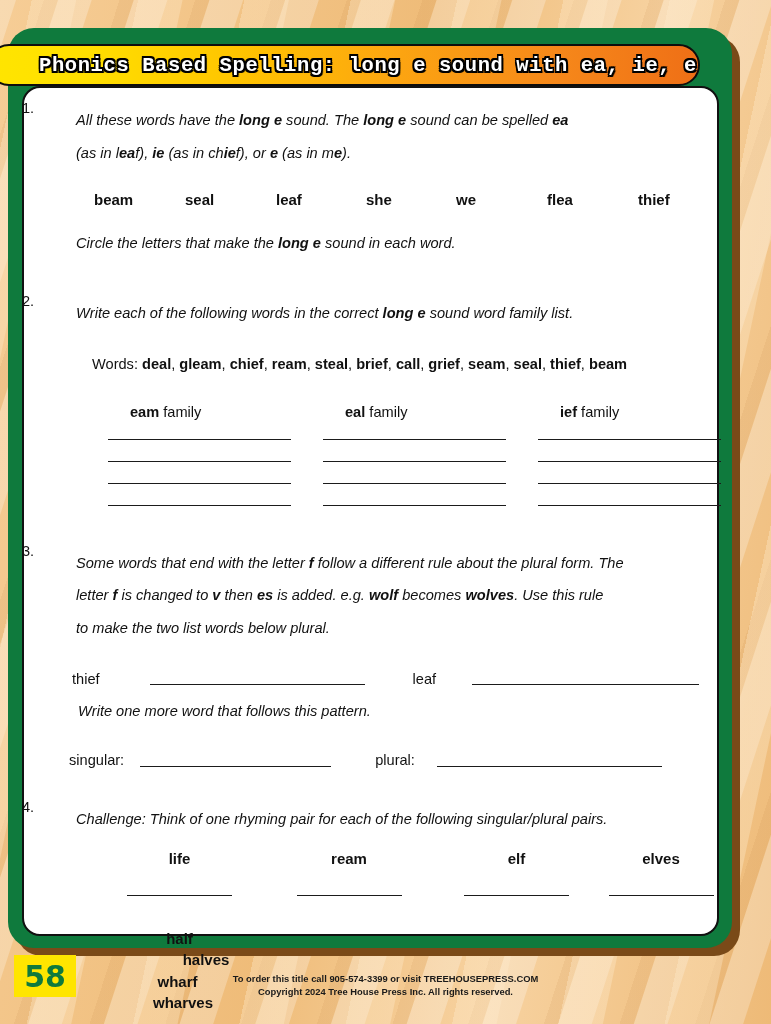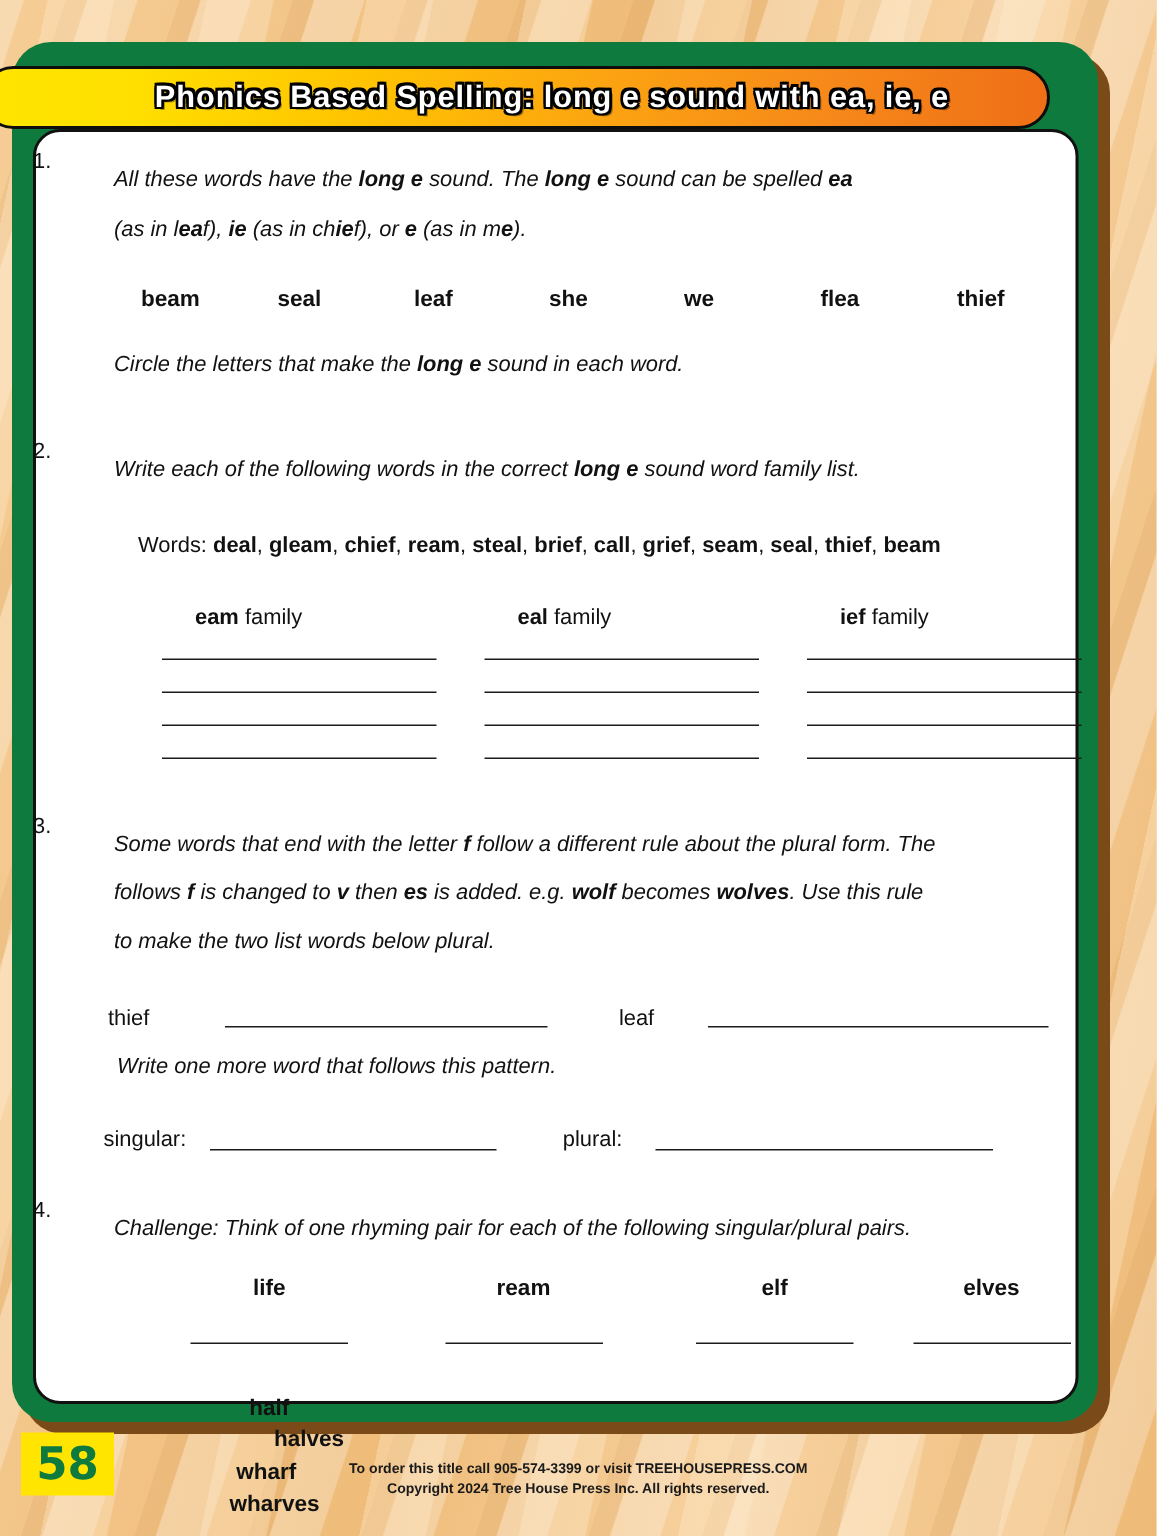"Phonics Based Spelling: long e" #title-text { font-family: Liberation Sans, sans-serif -> Liberation Mono, monospace }
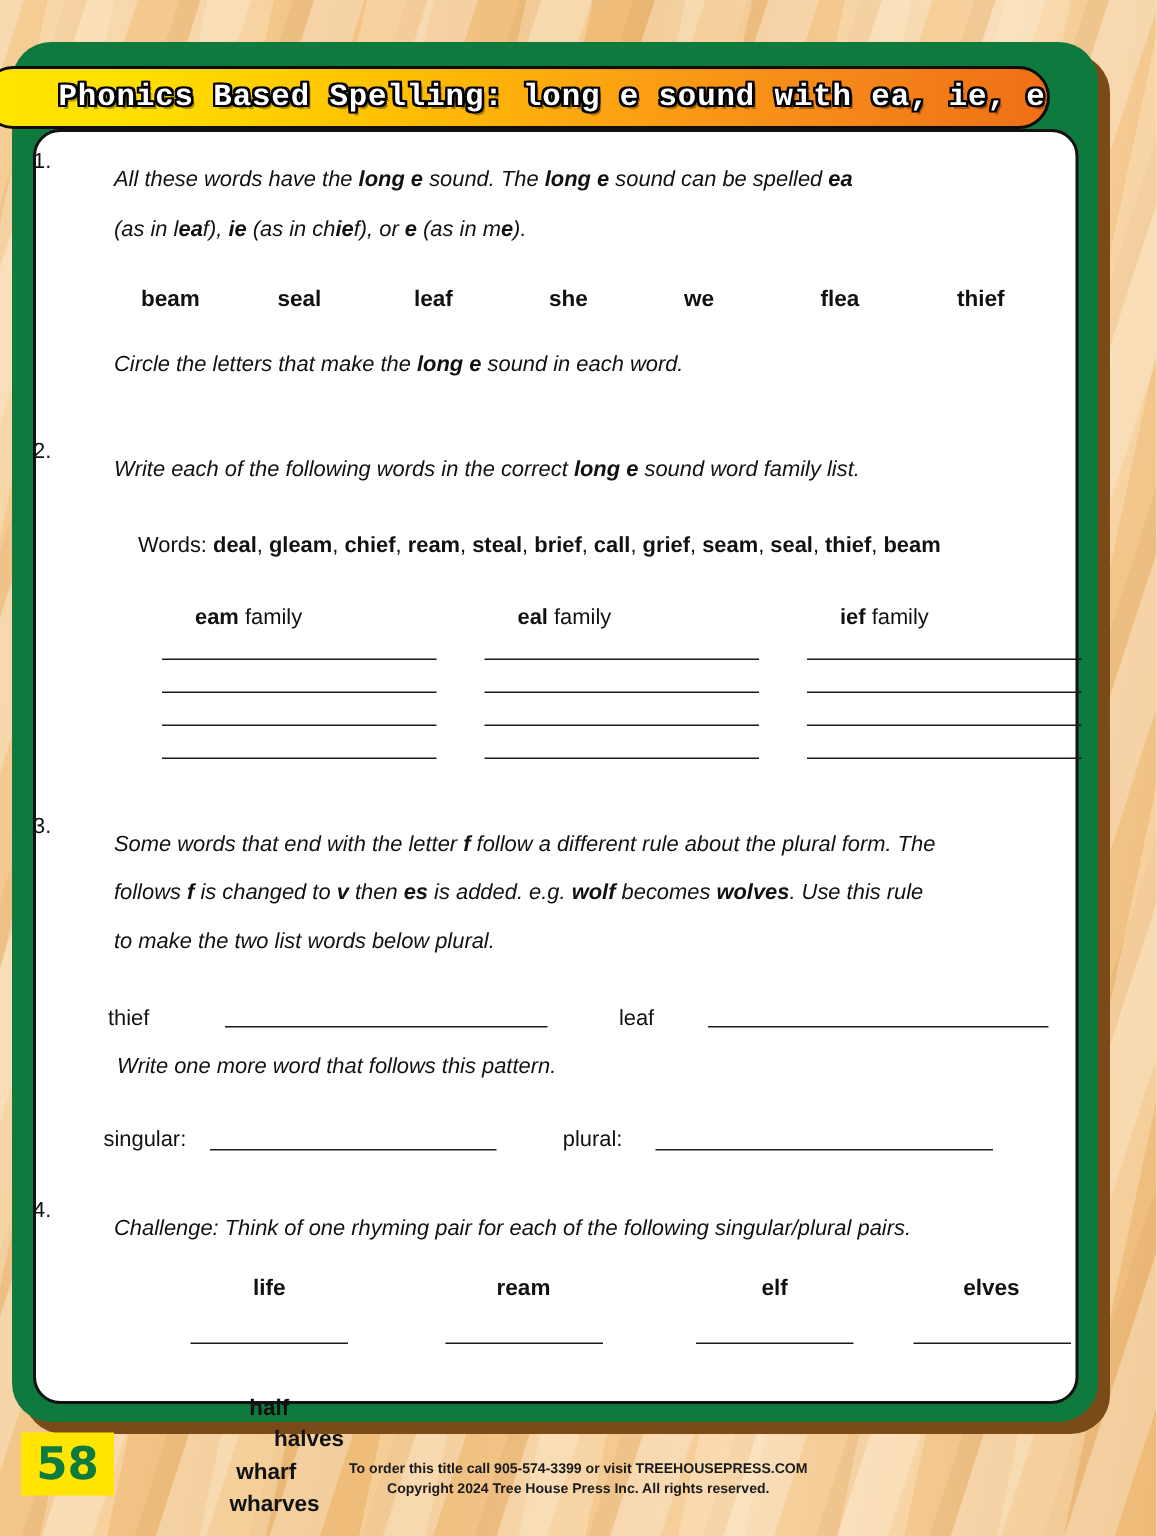"follows" span { text: follows -> letter }
